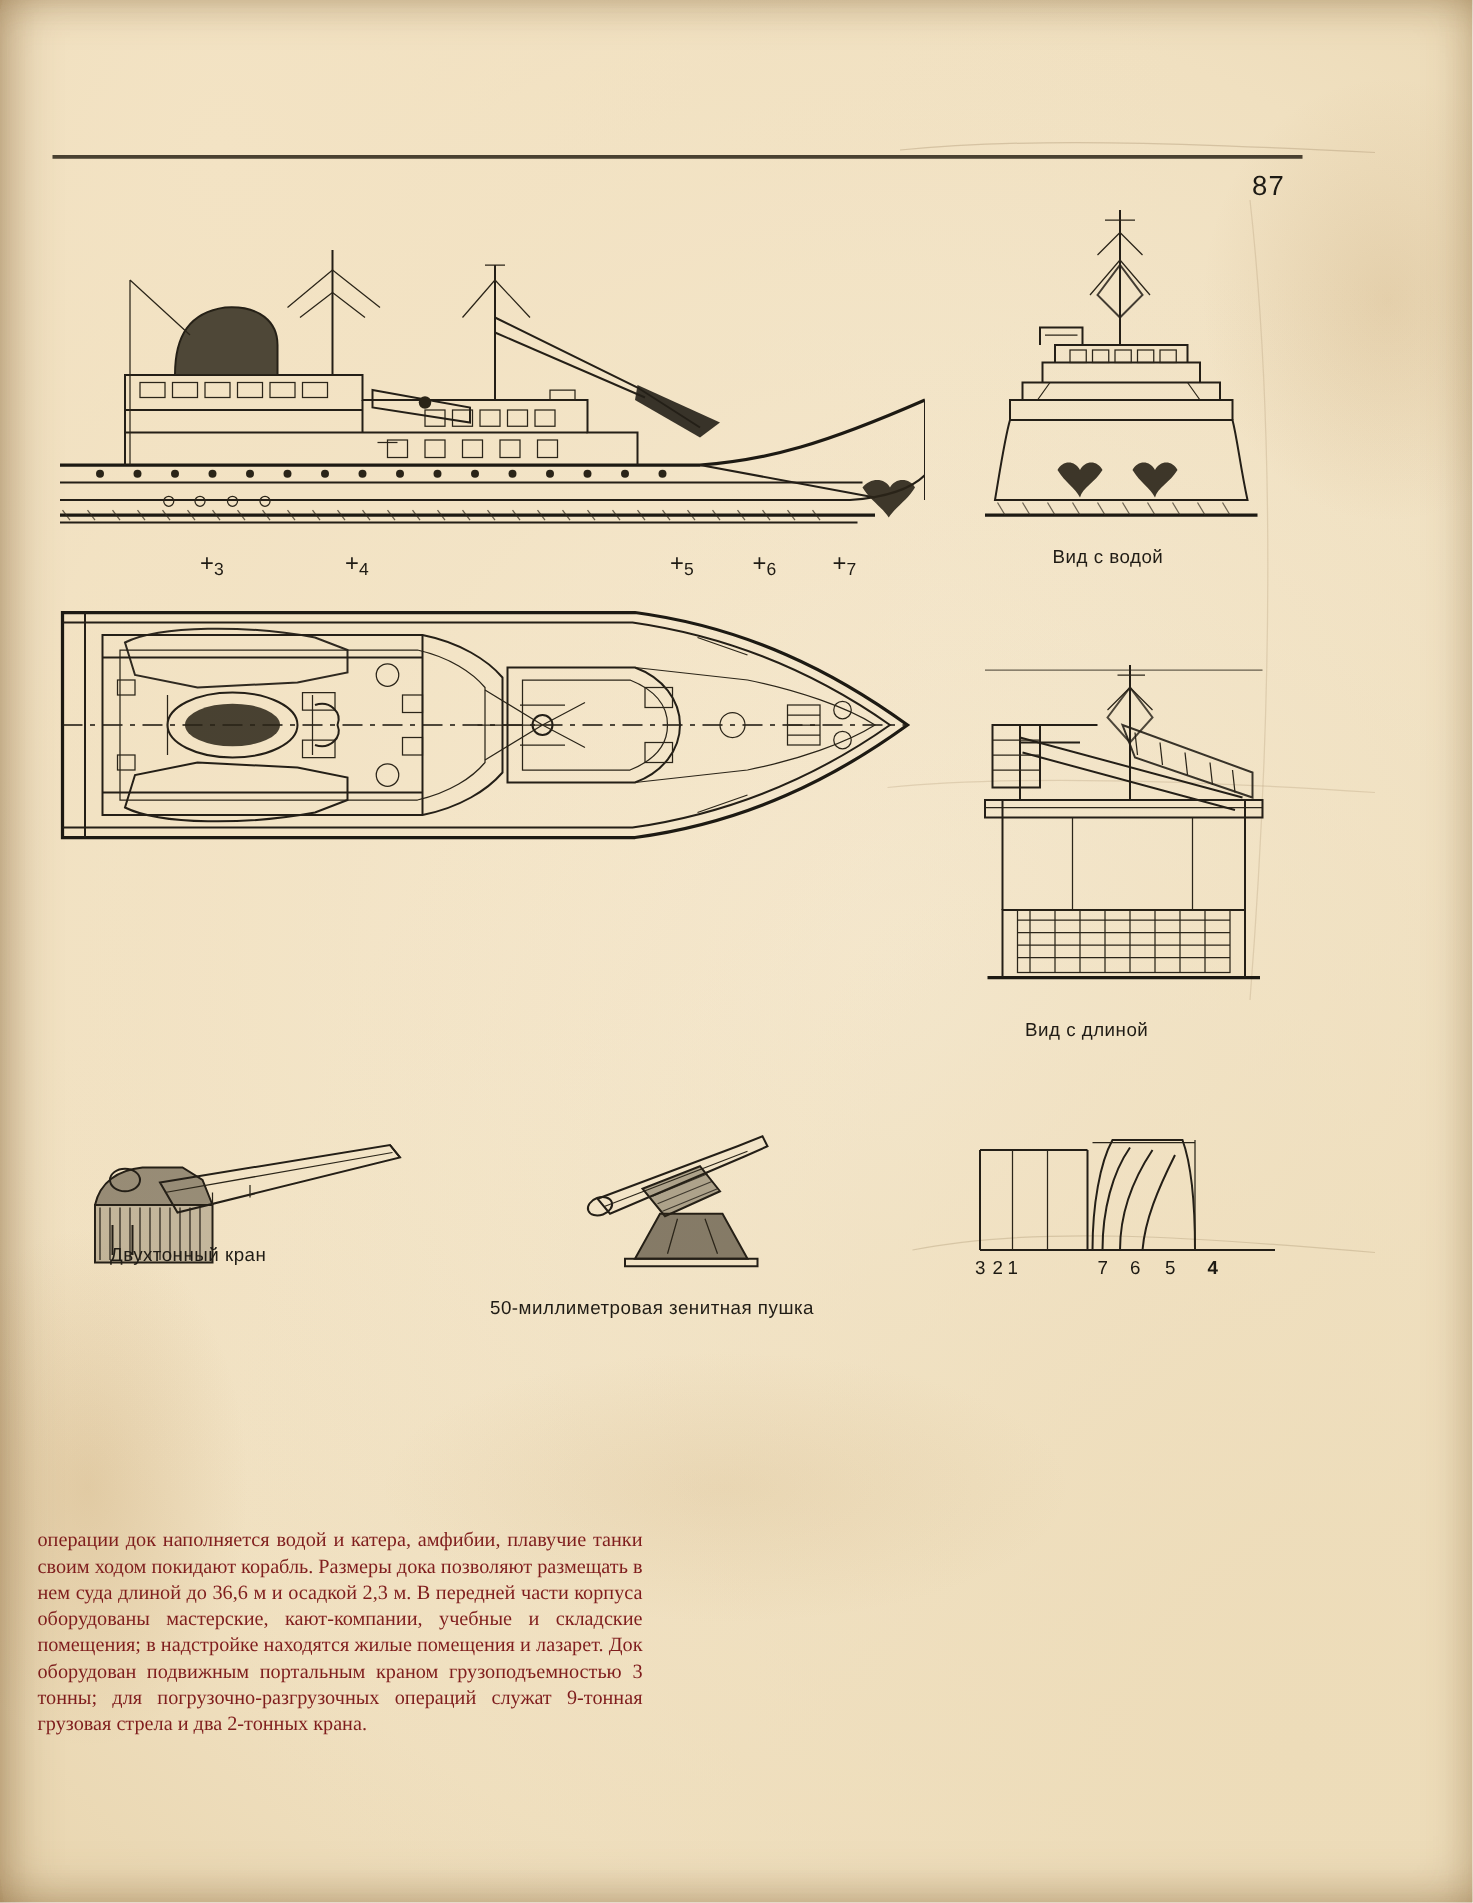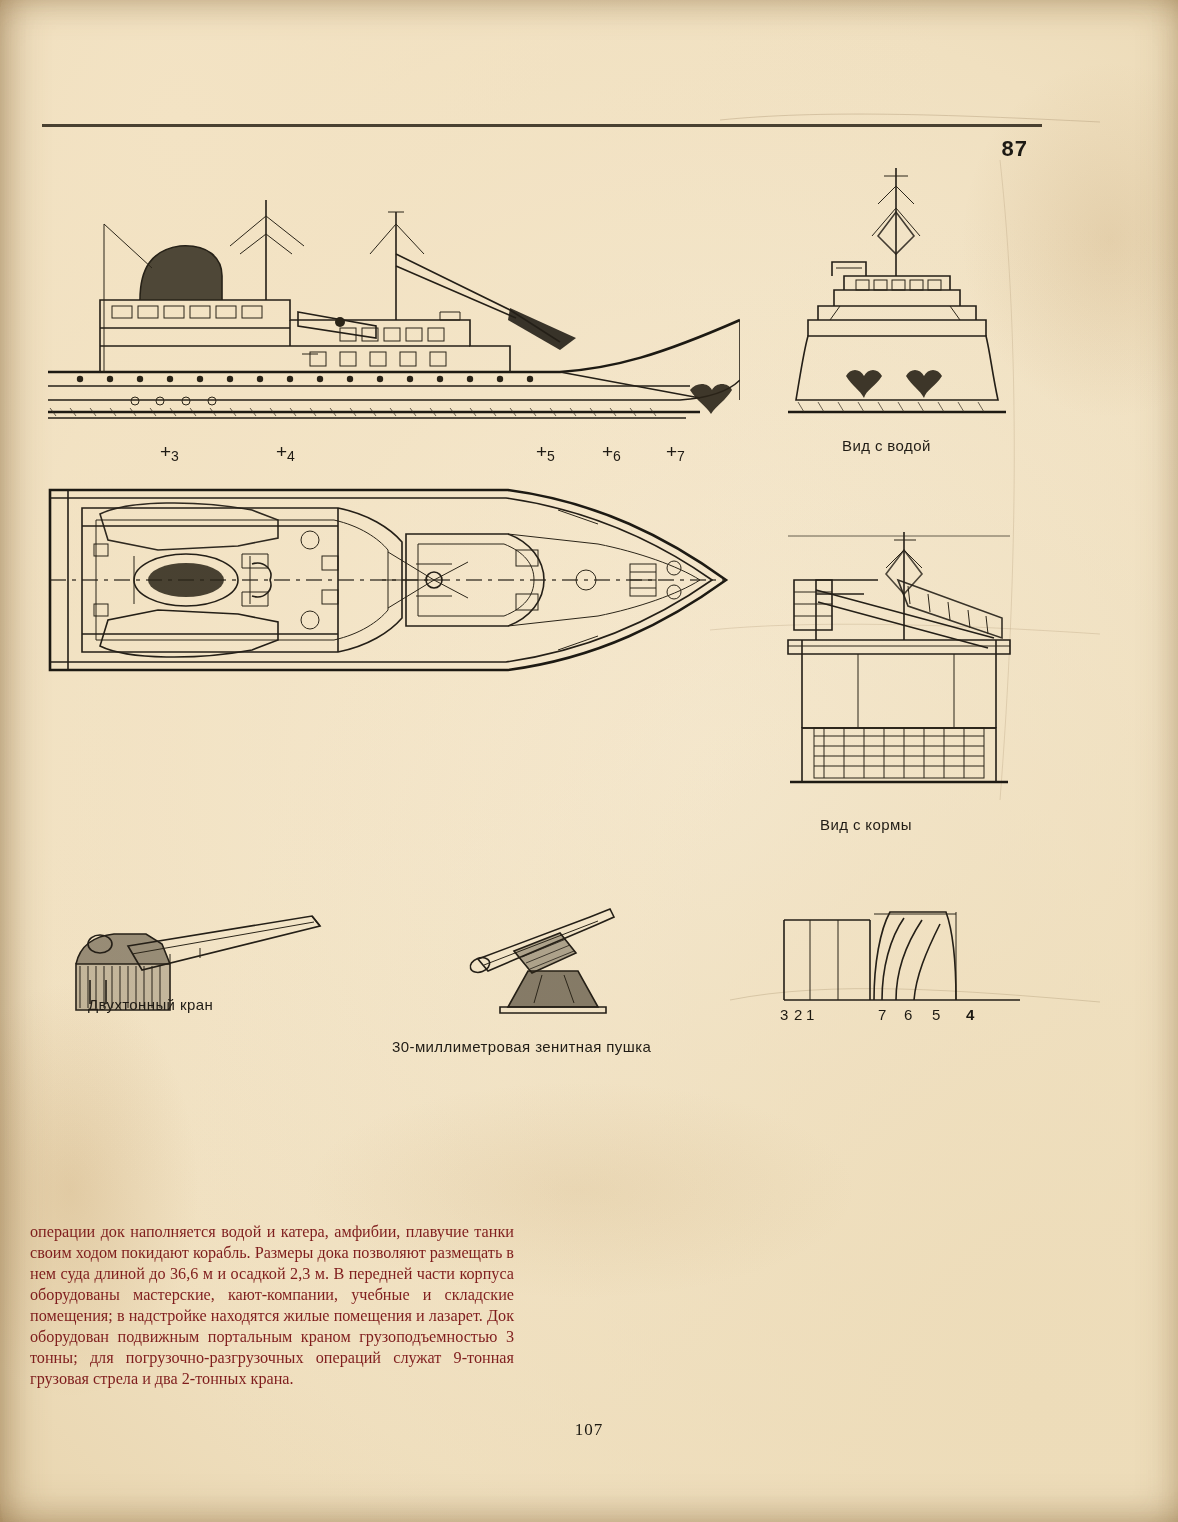"87" .page-num-top { font-weight: bold -> normal }
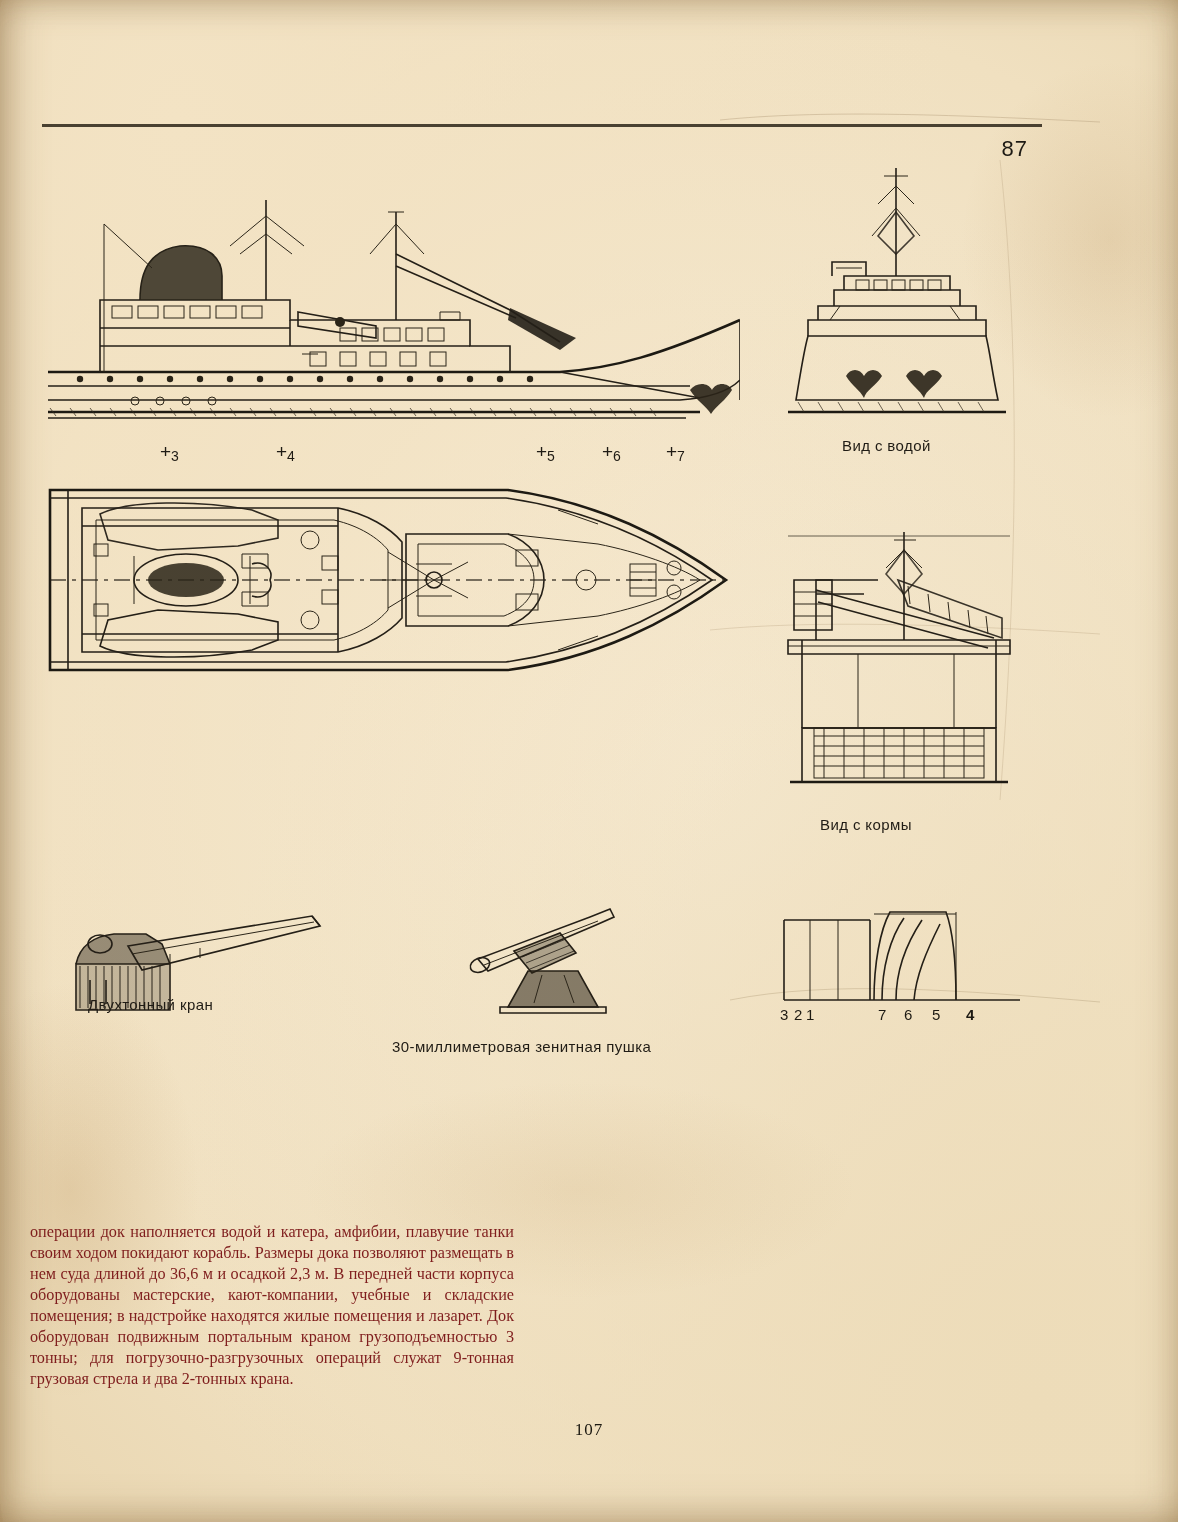"Вид с кормы" div.caption { text: кормы -> длиной }
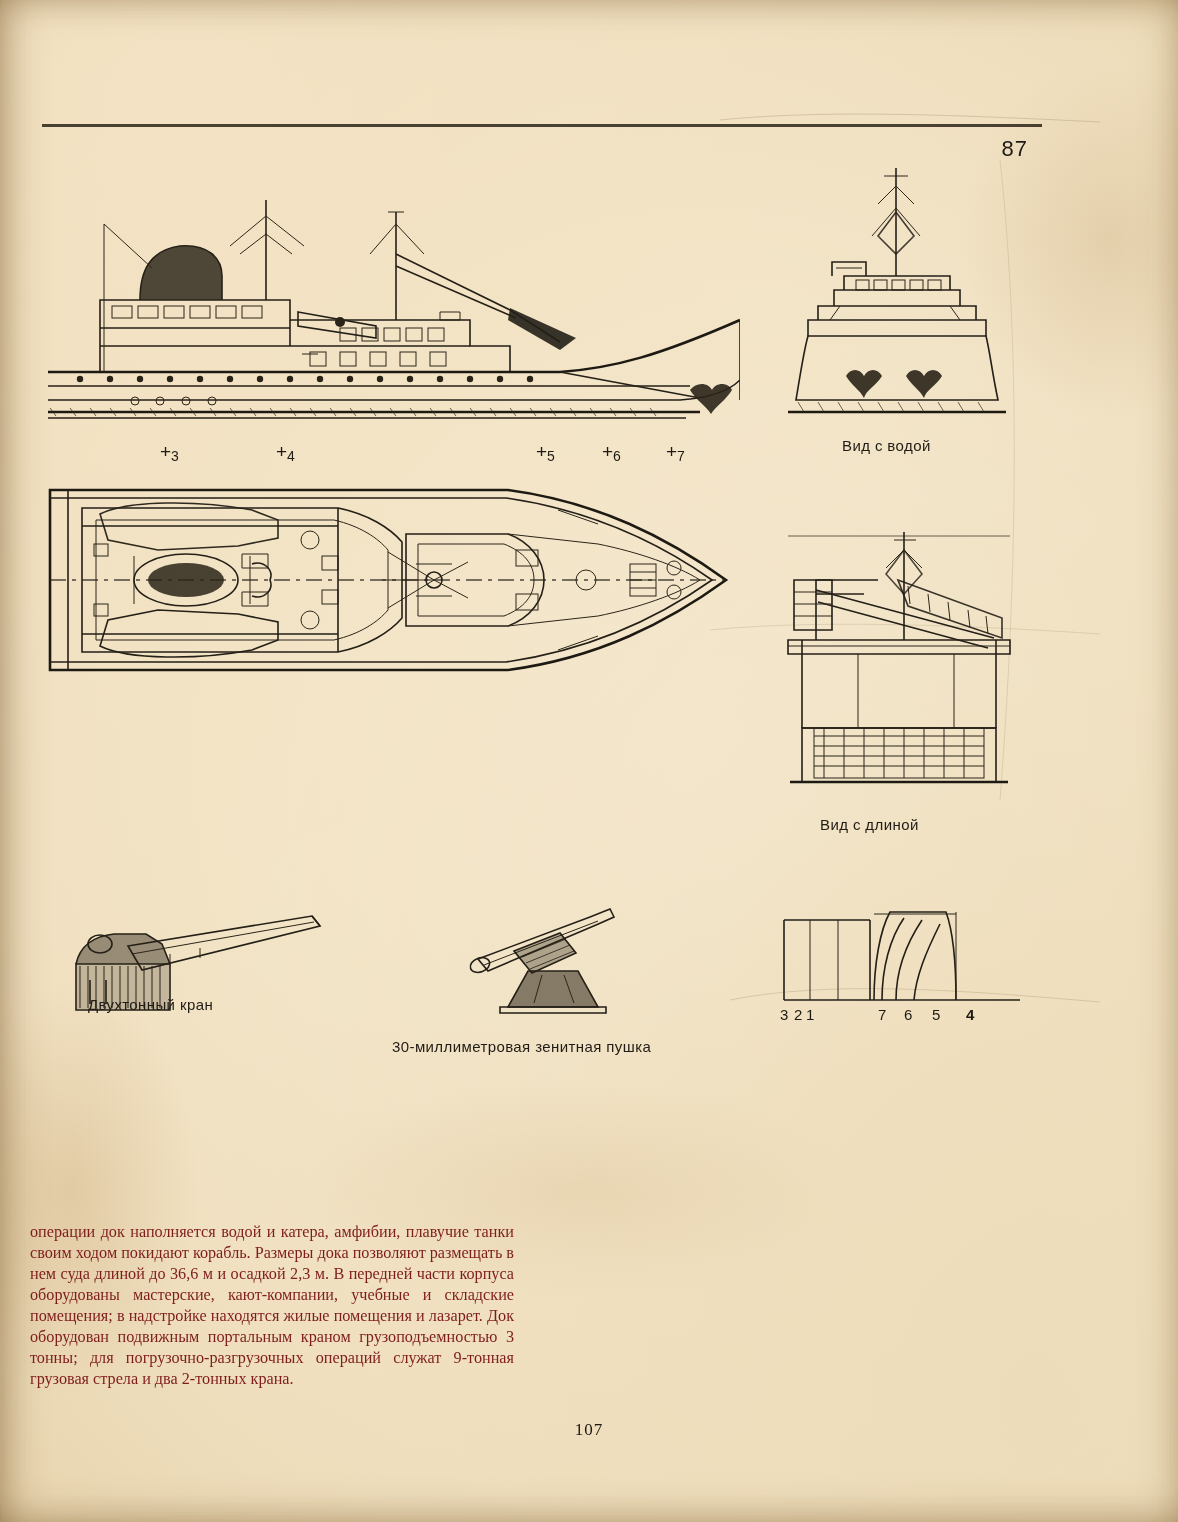"30-миллиметровая зенитная пушка" div.caption { text: 30-миллиметровая -> 50-миллиметровая }
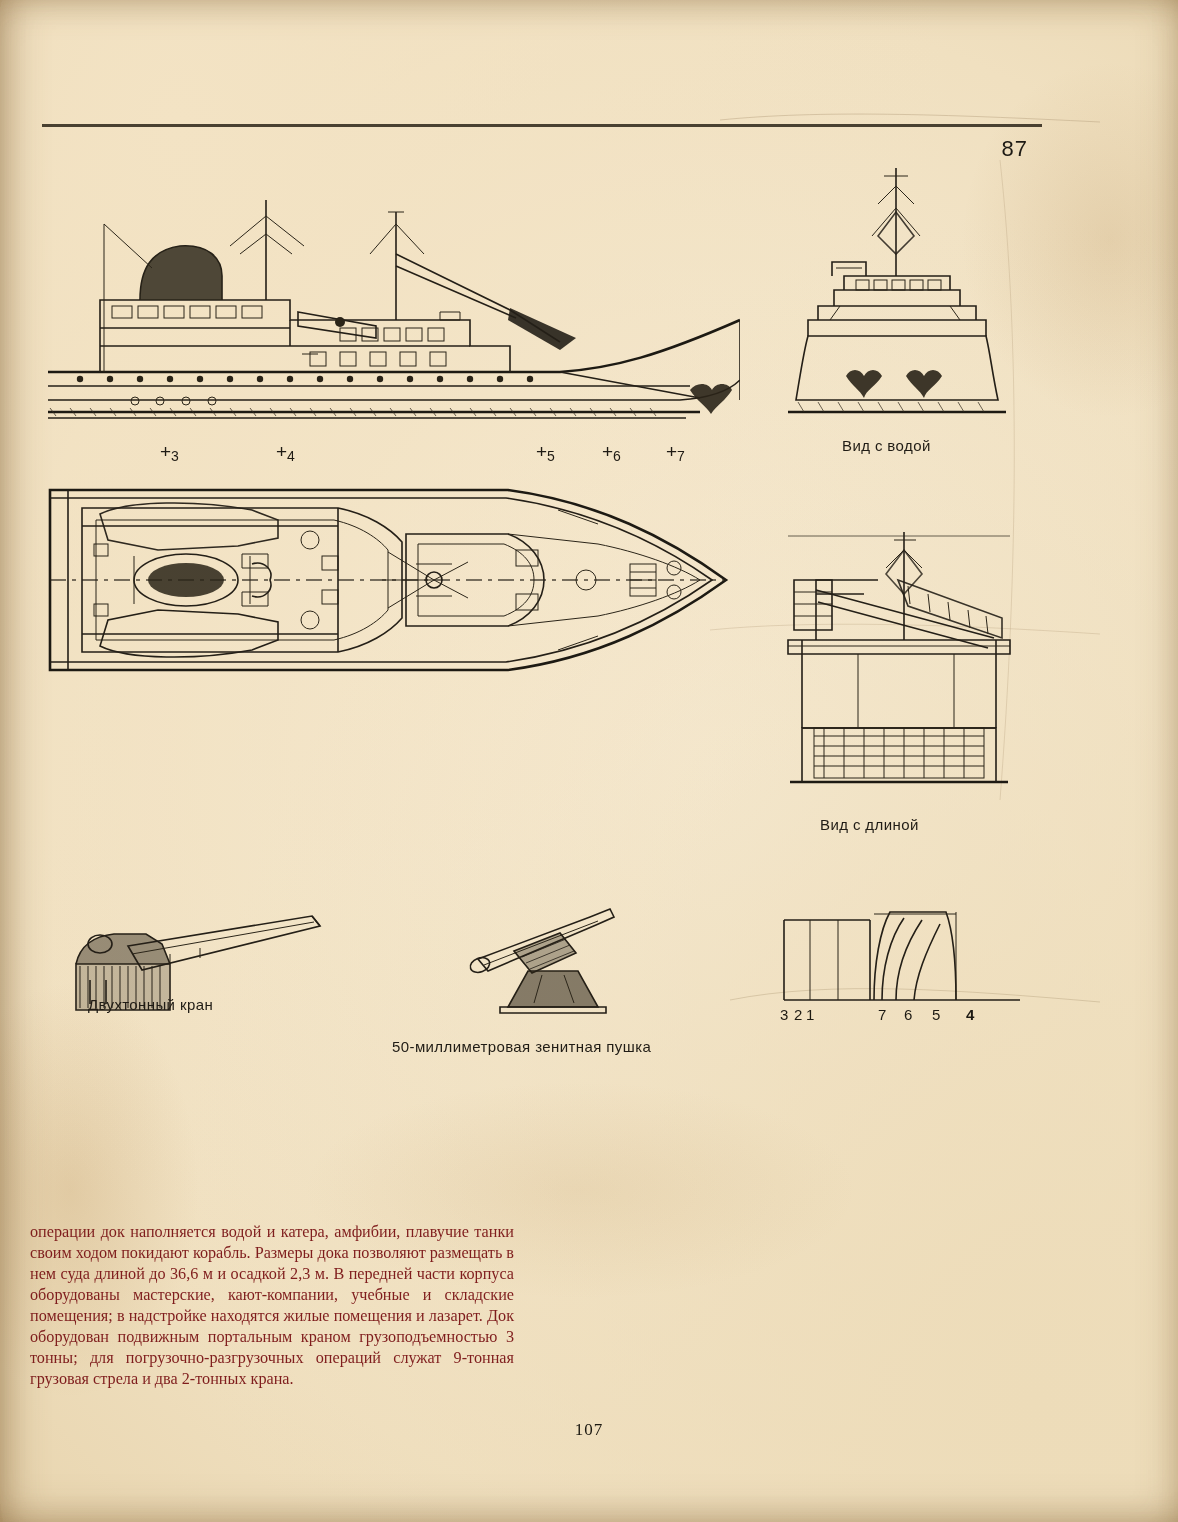"107" div.page-num-bottom { html: <div>107</div> -> none }
